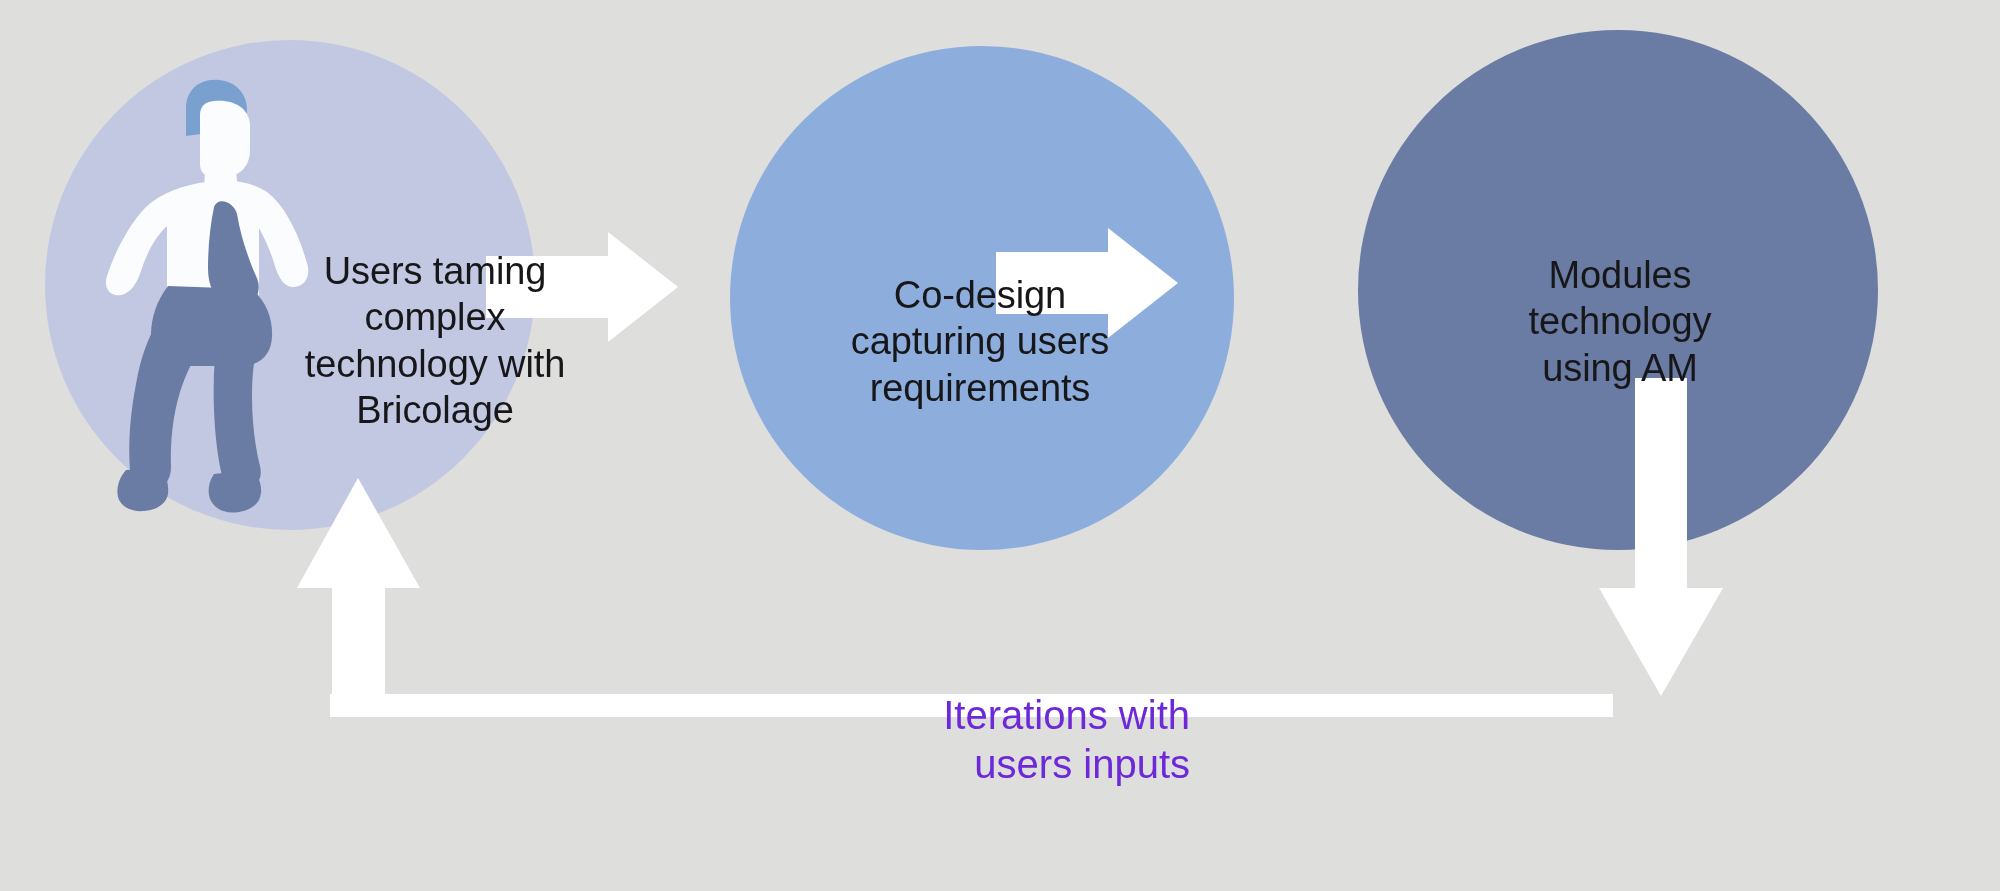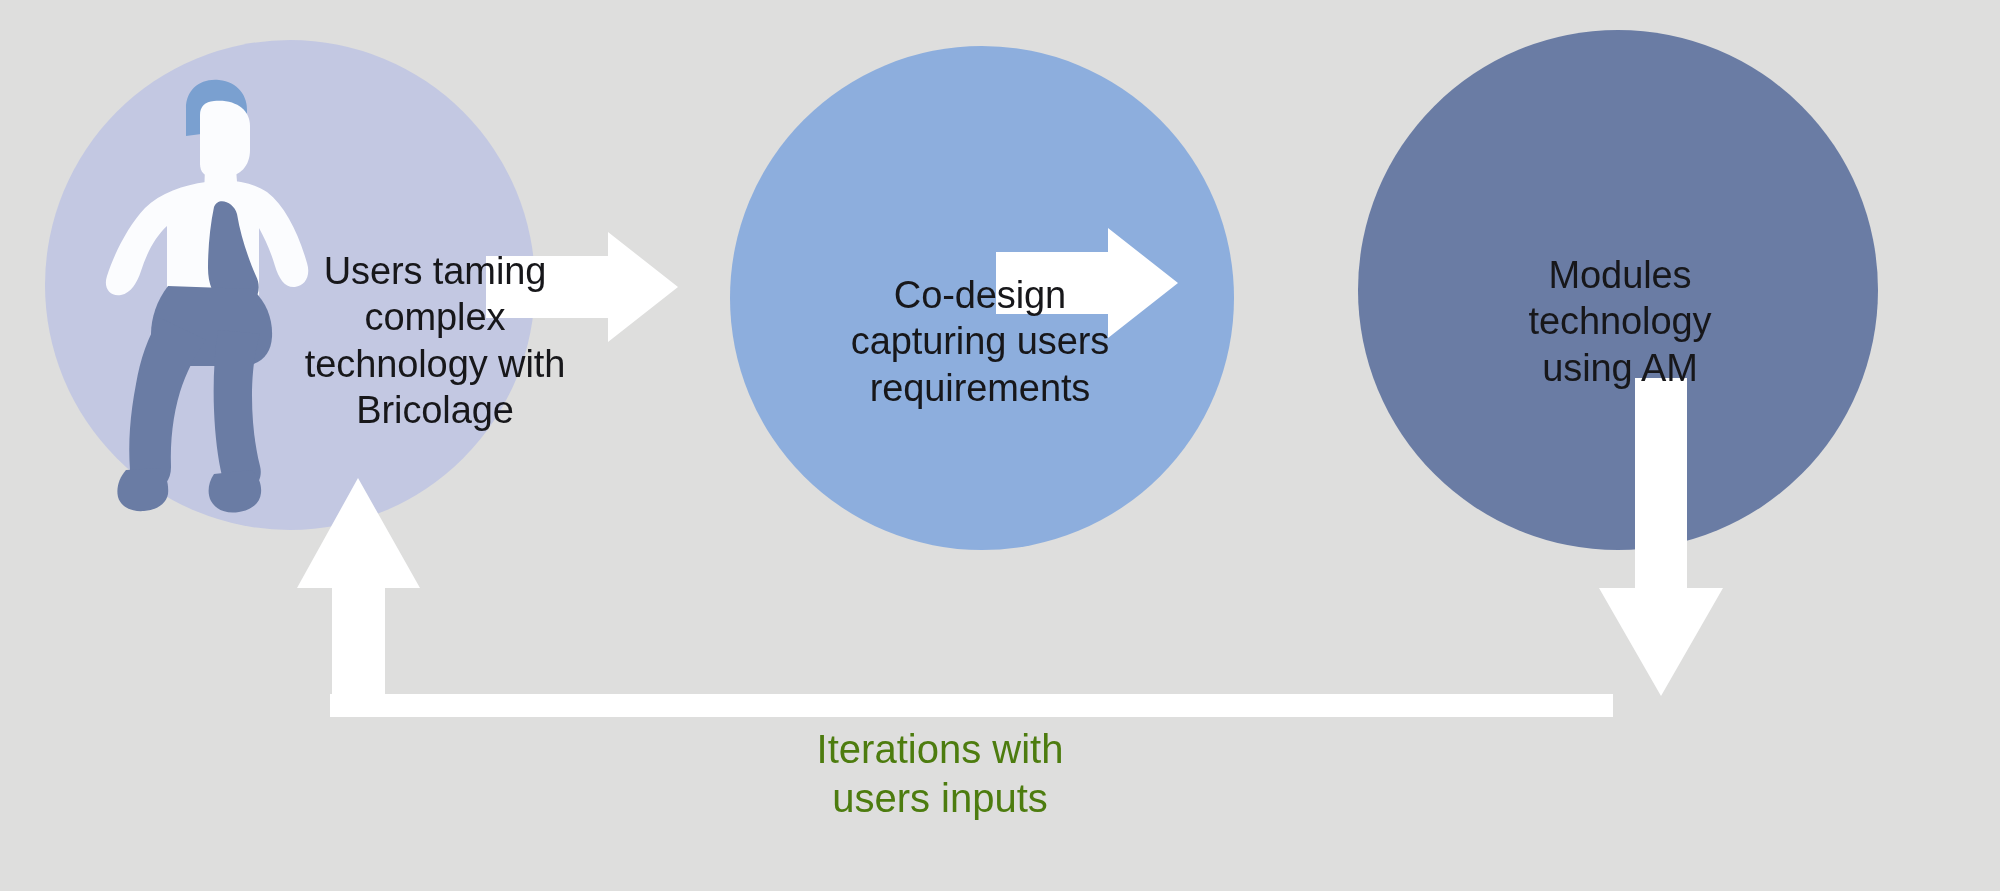"Iterations with" #label-feedback { color: #4d7c0f -> #6d28d9; text-align: center -> right; top: 725px -> 691px }
